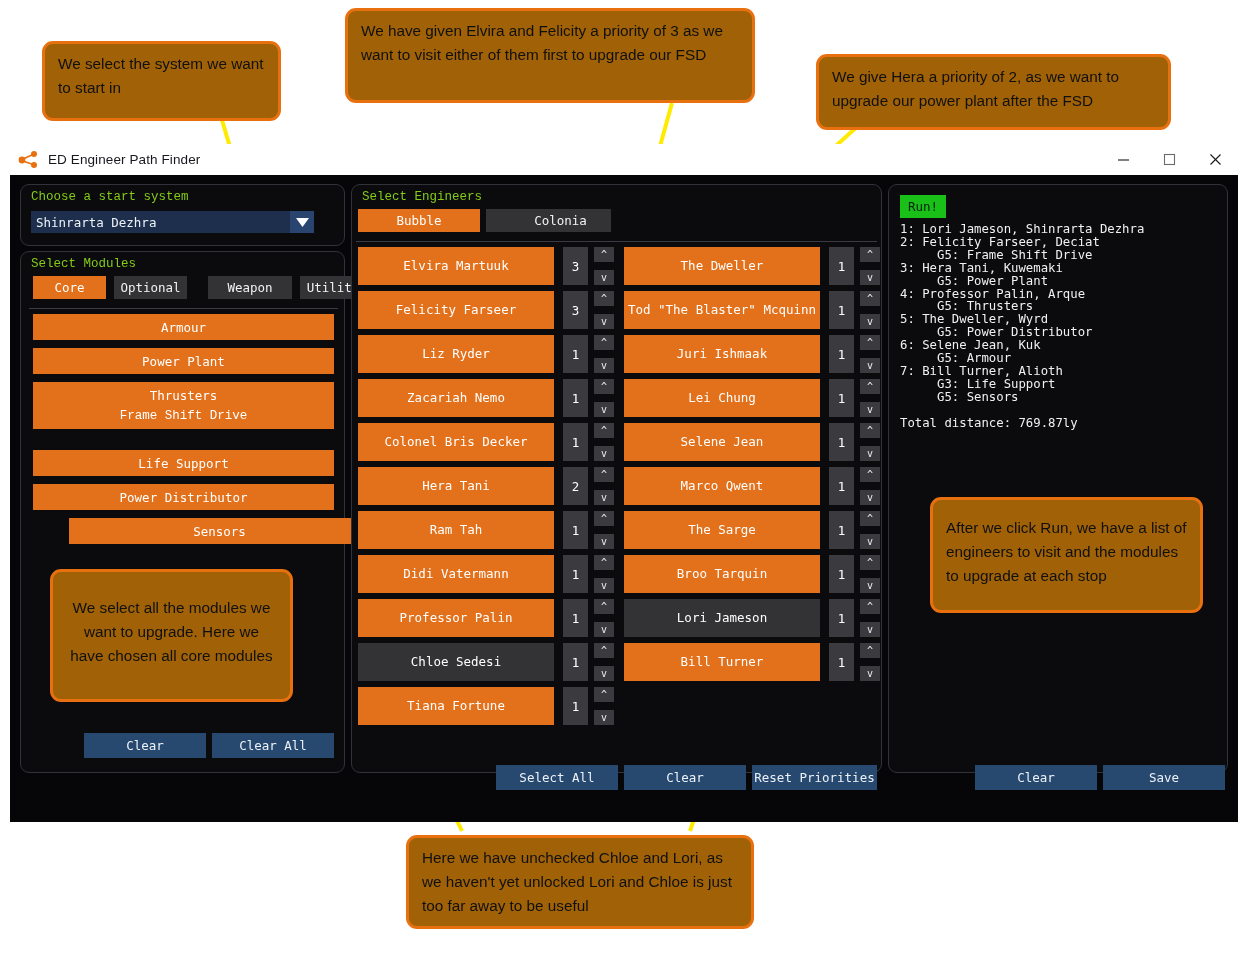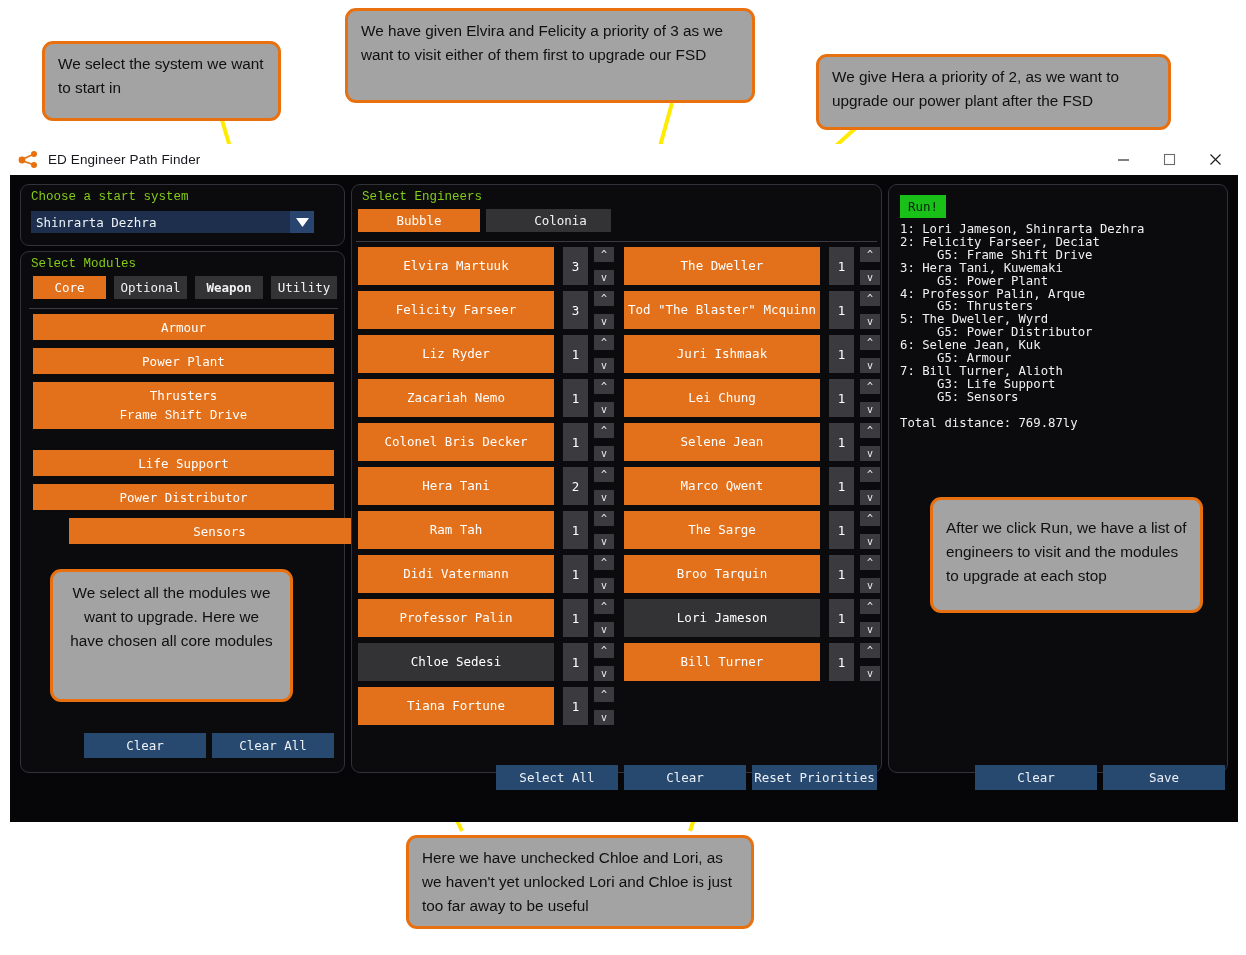"We have given Elvira and" .callout { background: #a3a3a3 -> #a16207 }
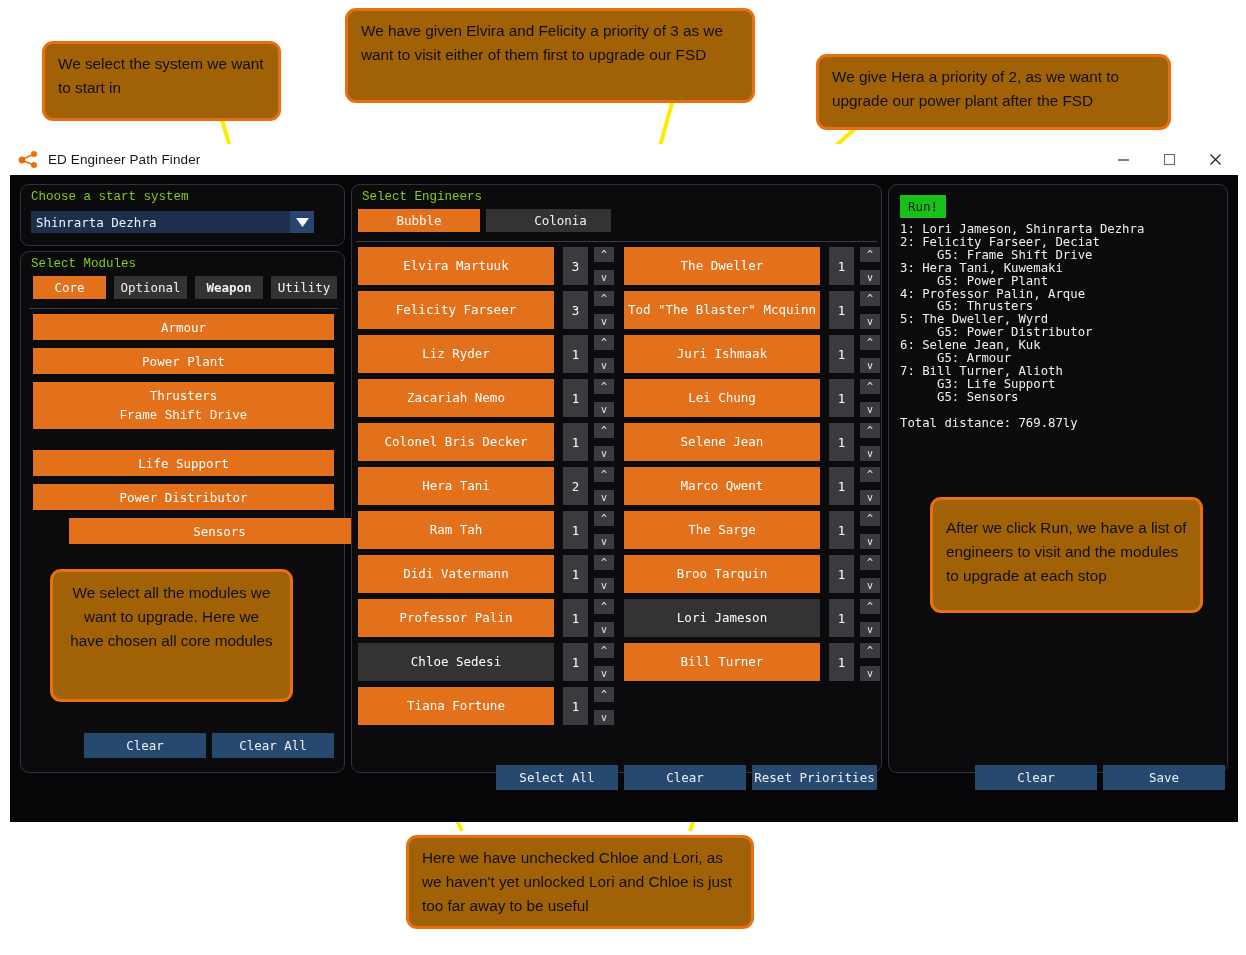"Weapon" div.seg-btn { font-weight: bold -> none; margin-left: 8px -> 21px; width: 68px -> 84px }
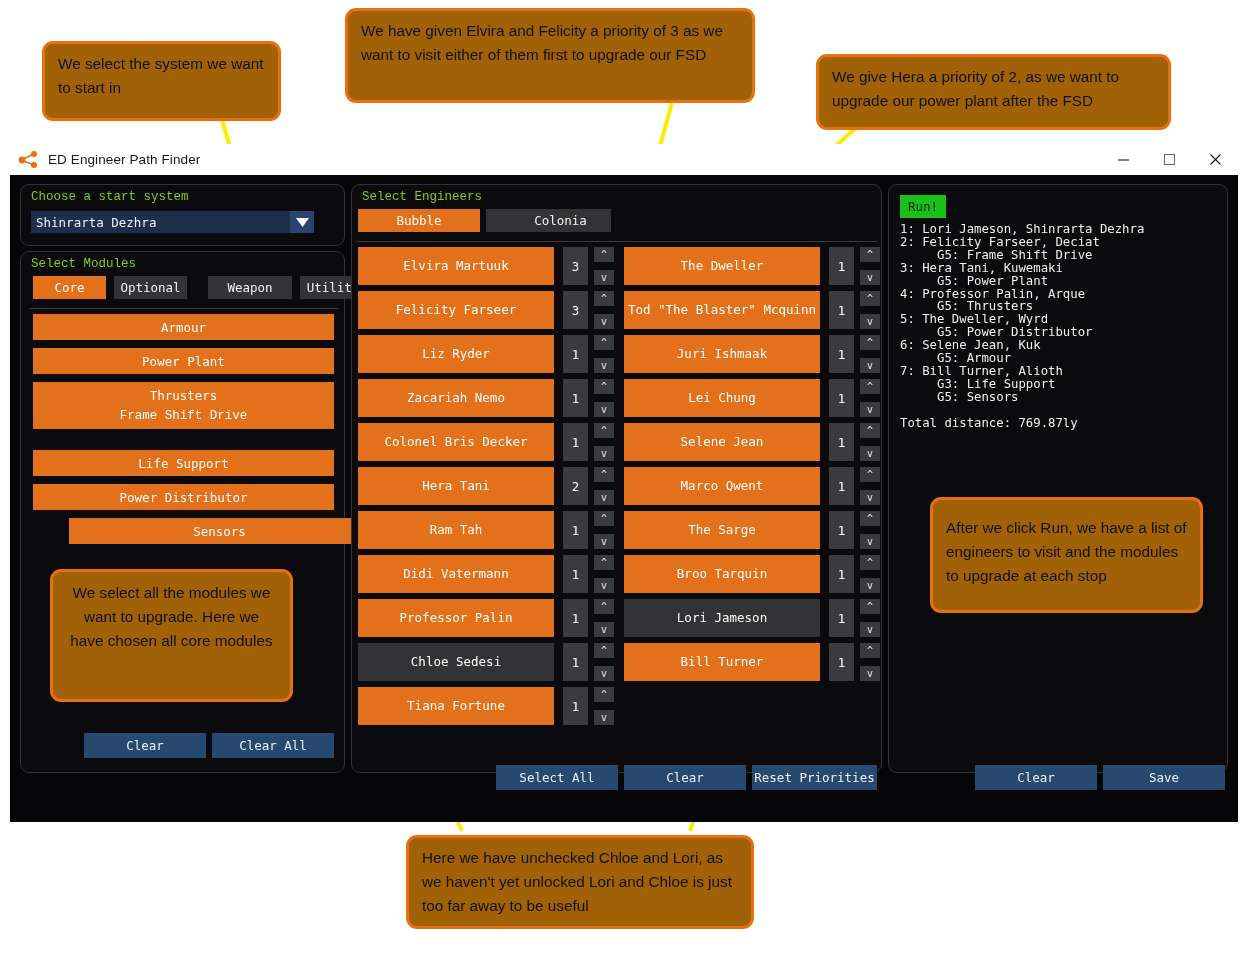"We select all the modules" div.callout { padding-top: 9px -> 24px }
